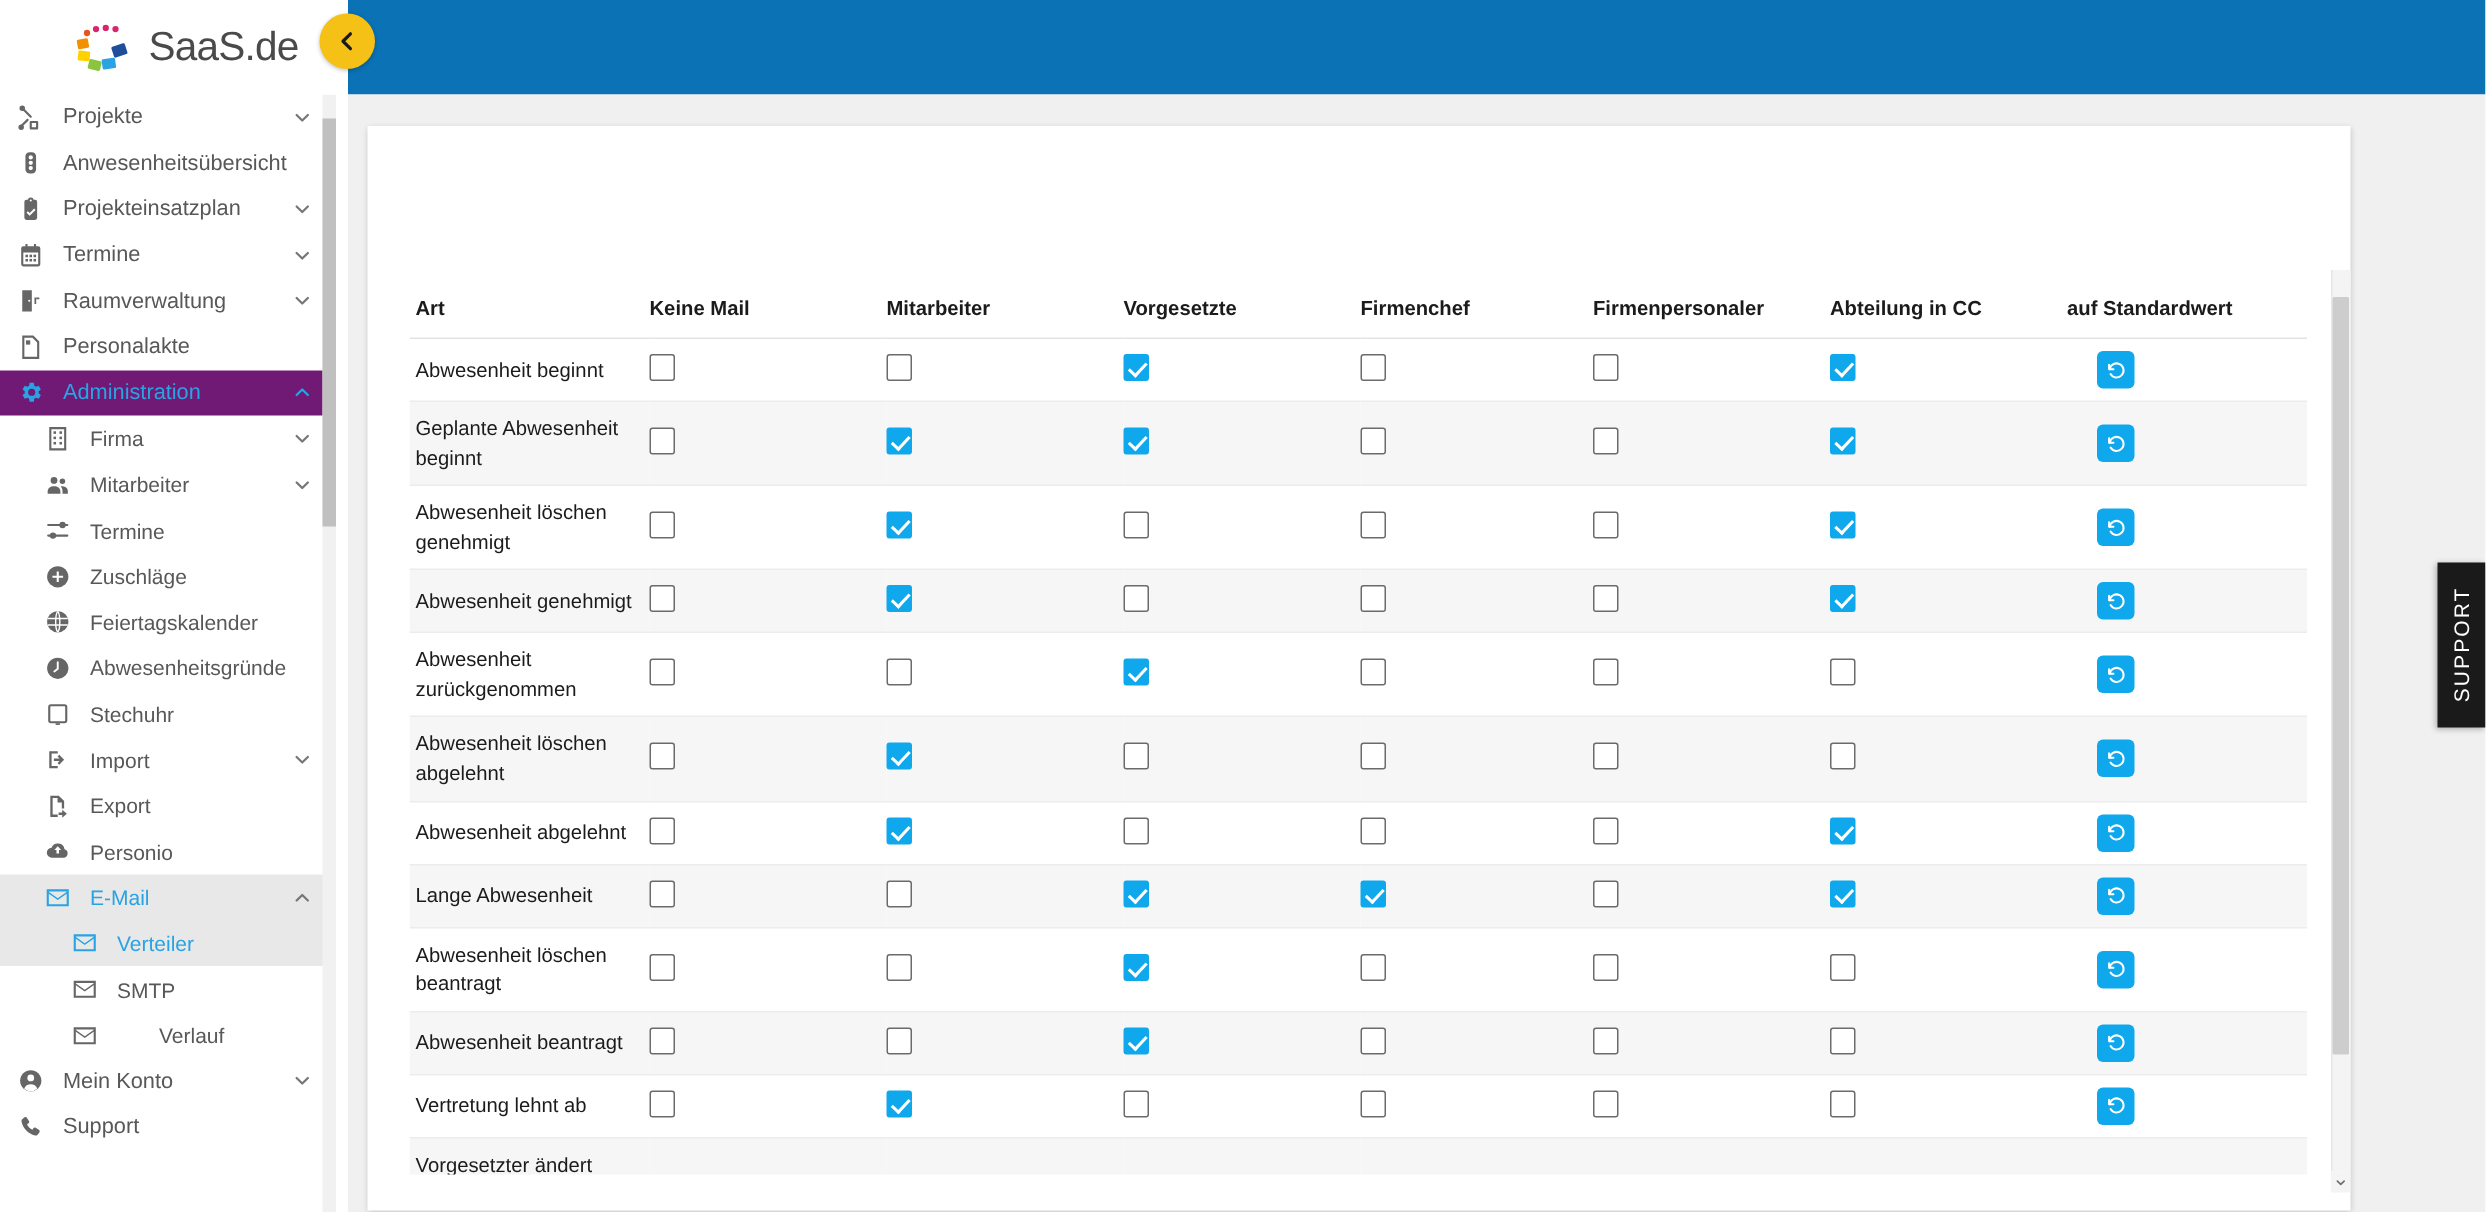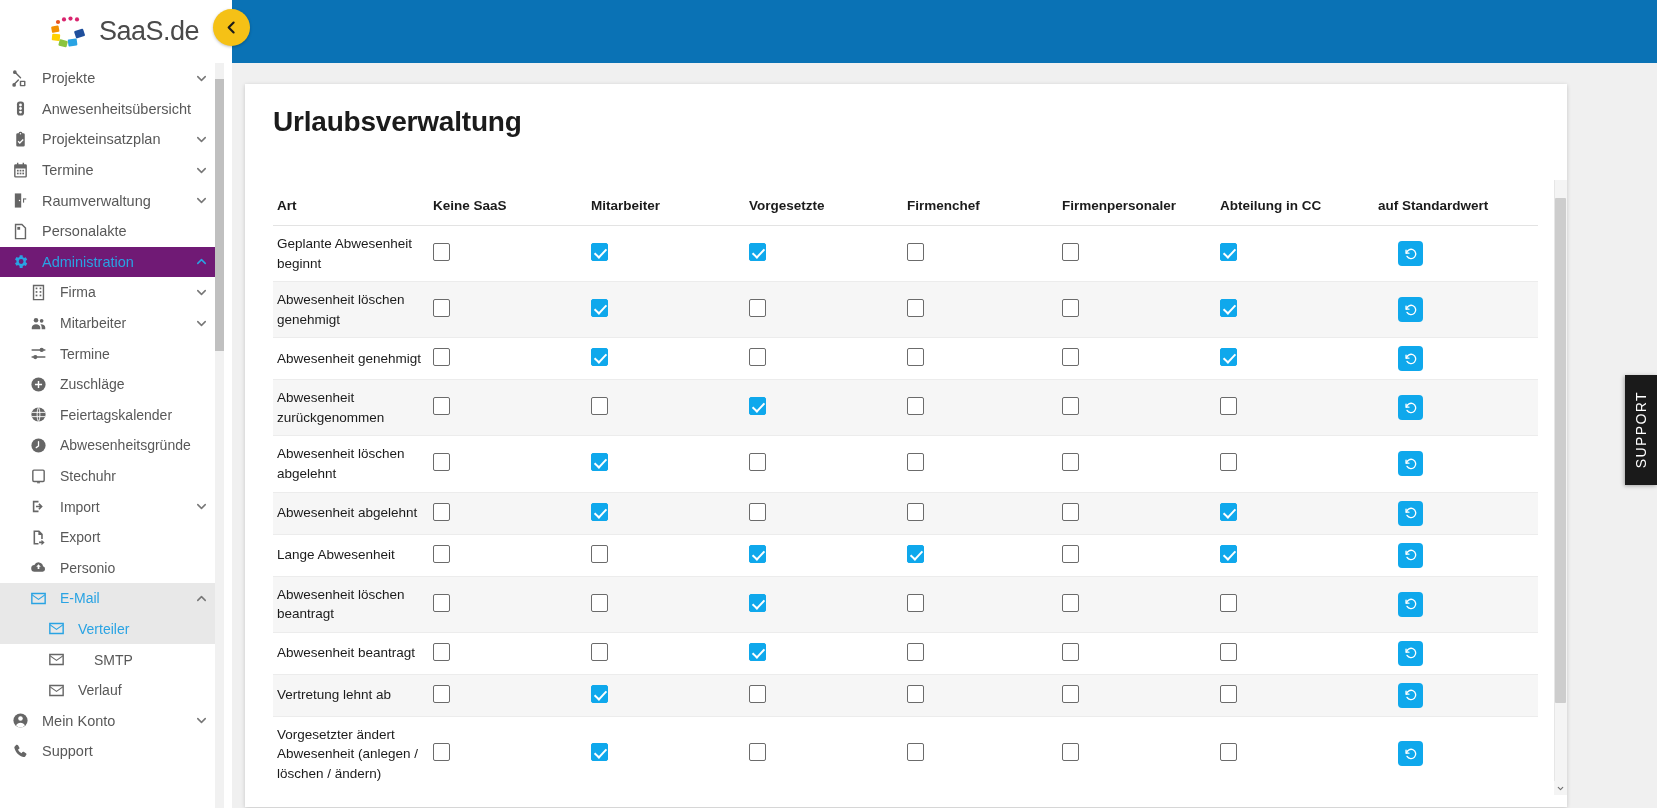"Urlaubsverwaltung" h1.page-title { html: <h1>Urlaubsverwaltung</h1> -> none }
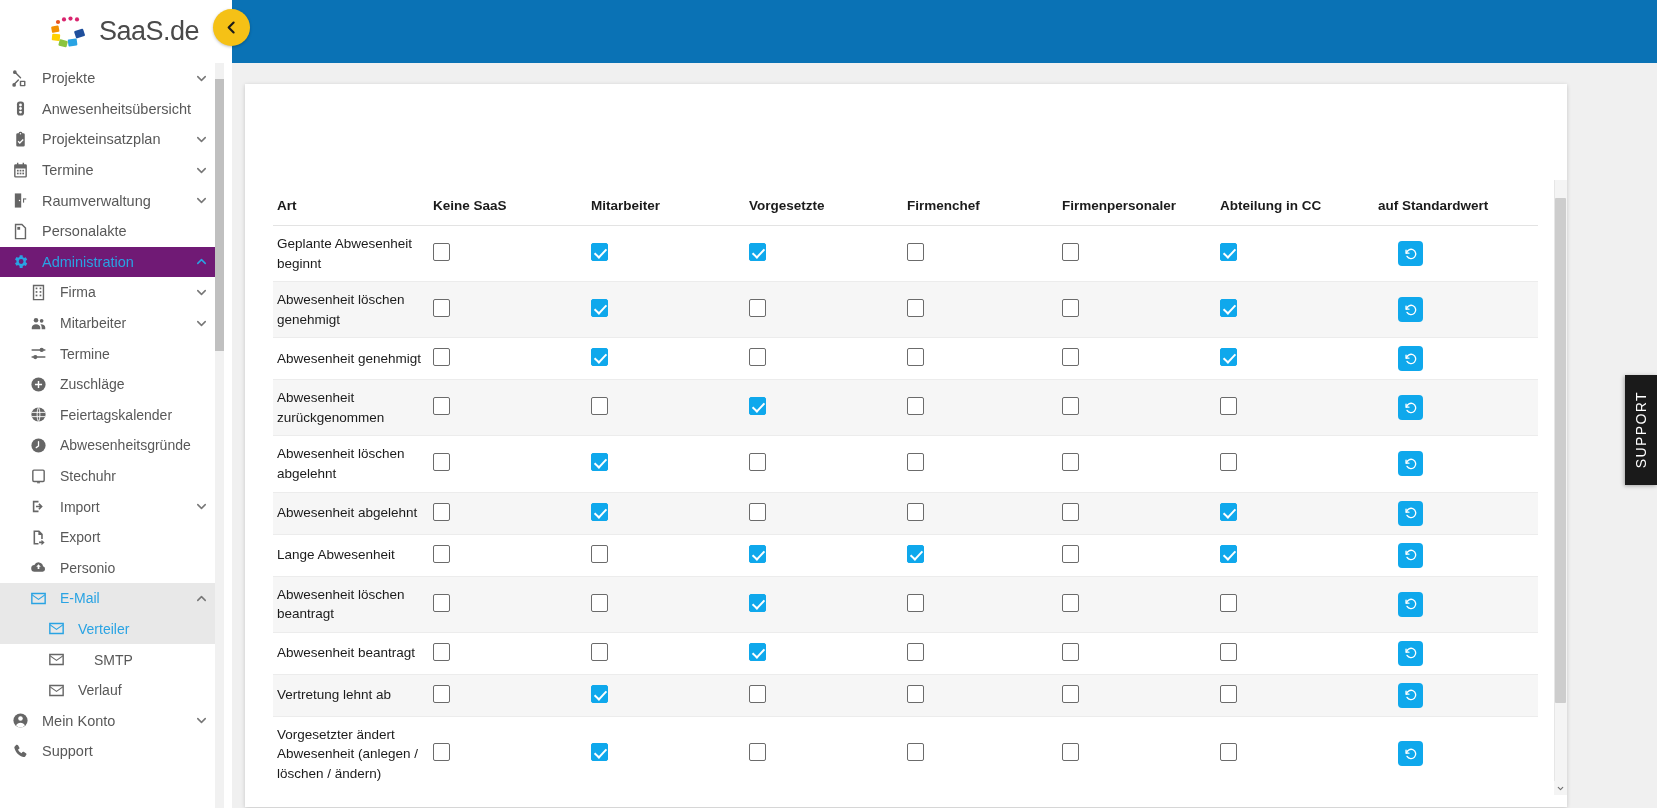"Keine SaaS" th { text: SaaS -> Mail }
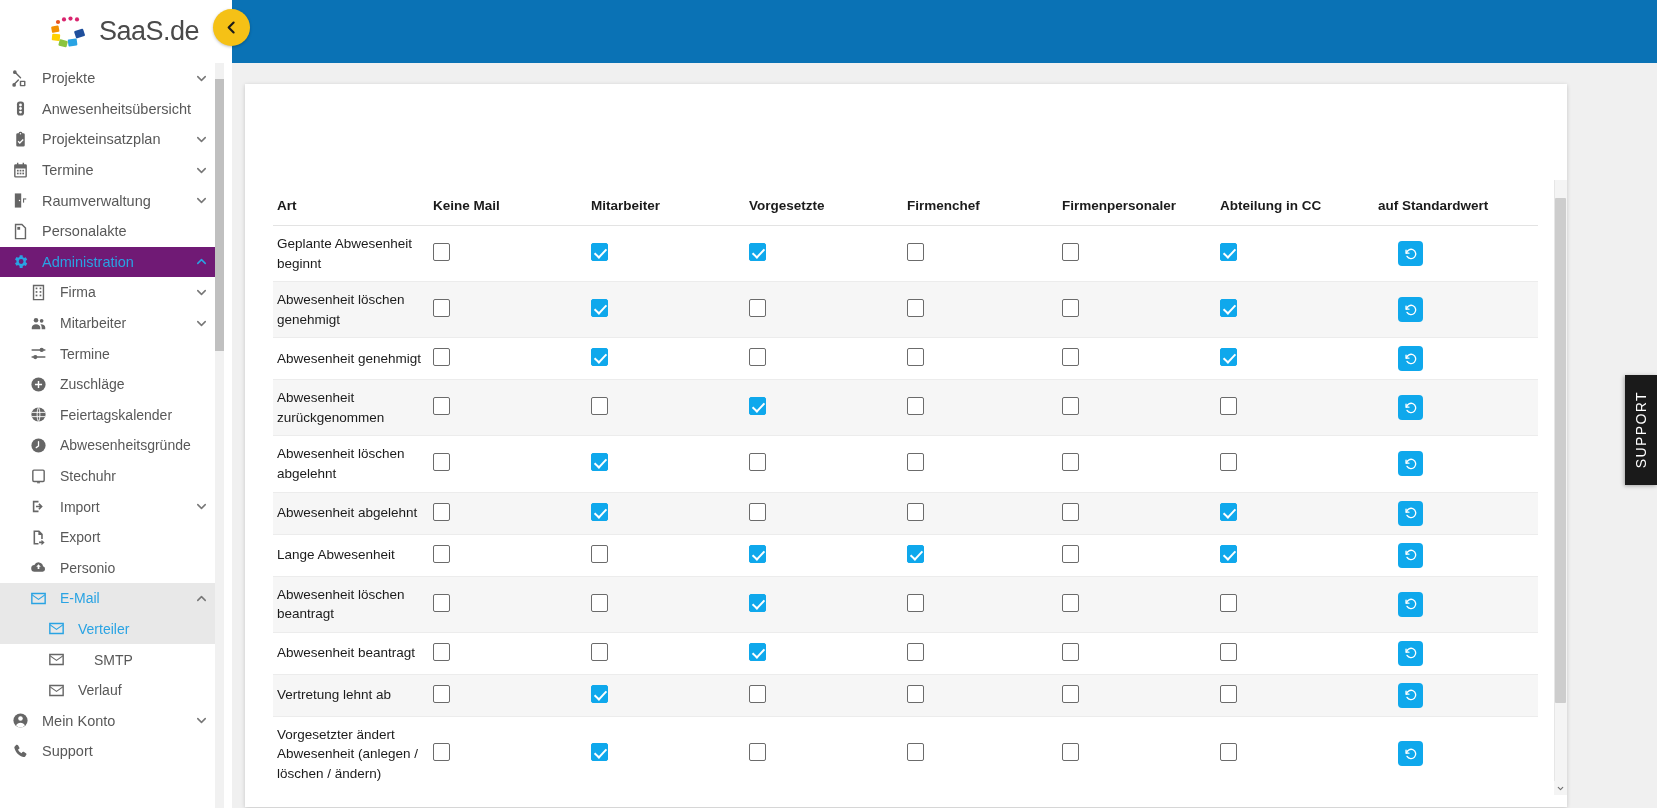"Abwesenheit beginnt" tr { html: none -> <tr> <td>Abwesenheit beginnt</td> <td><span></span></td> <td><span></span></td> <td><span></span></td> <td><span></span></td> <td><span></span></td> <td><span></span></td> <td><button> <svg> <path></path> <path></path> </svg> </button></td> </tr> }
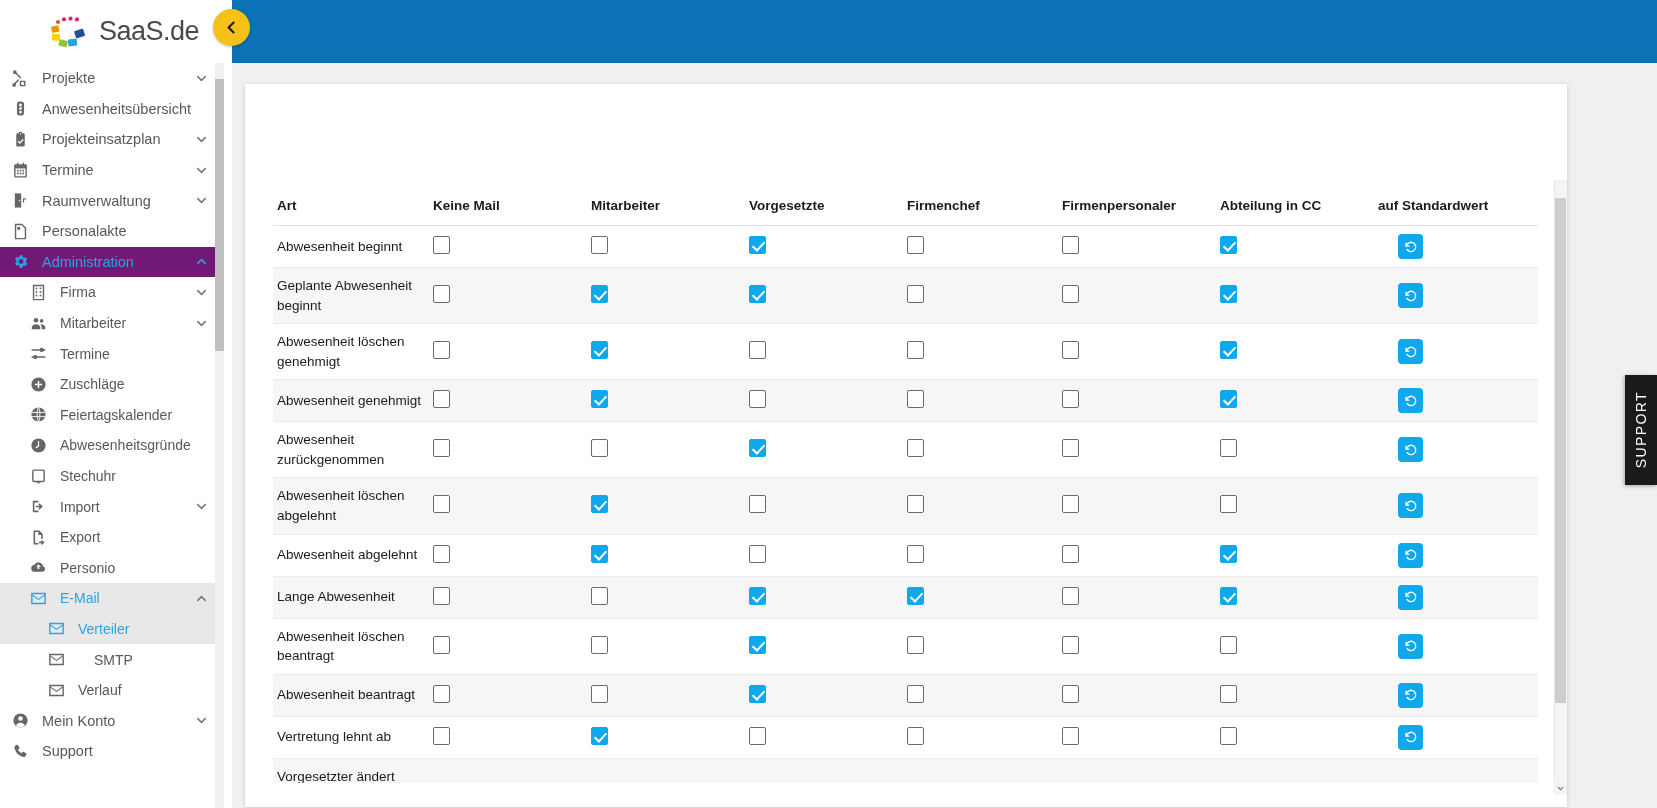"SMTP" div.sb-item { gap: 16px -> none }
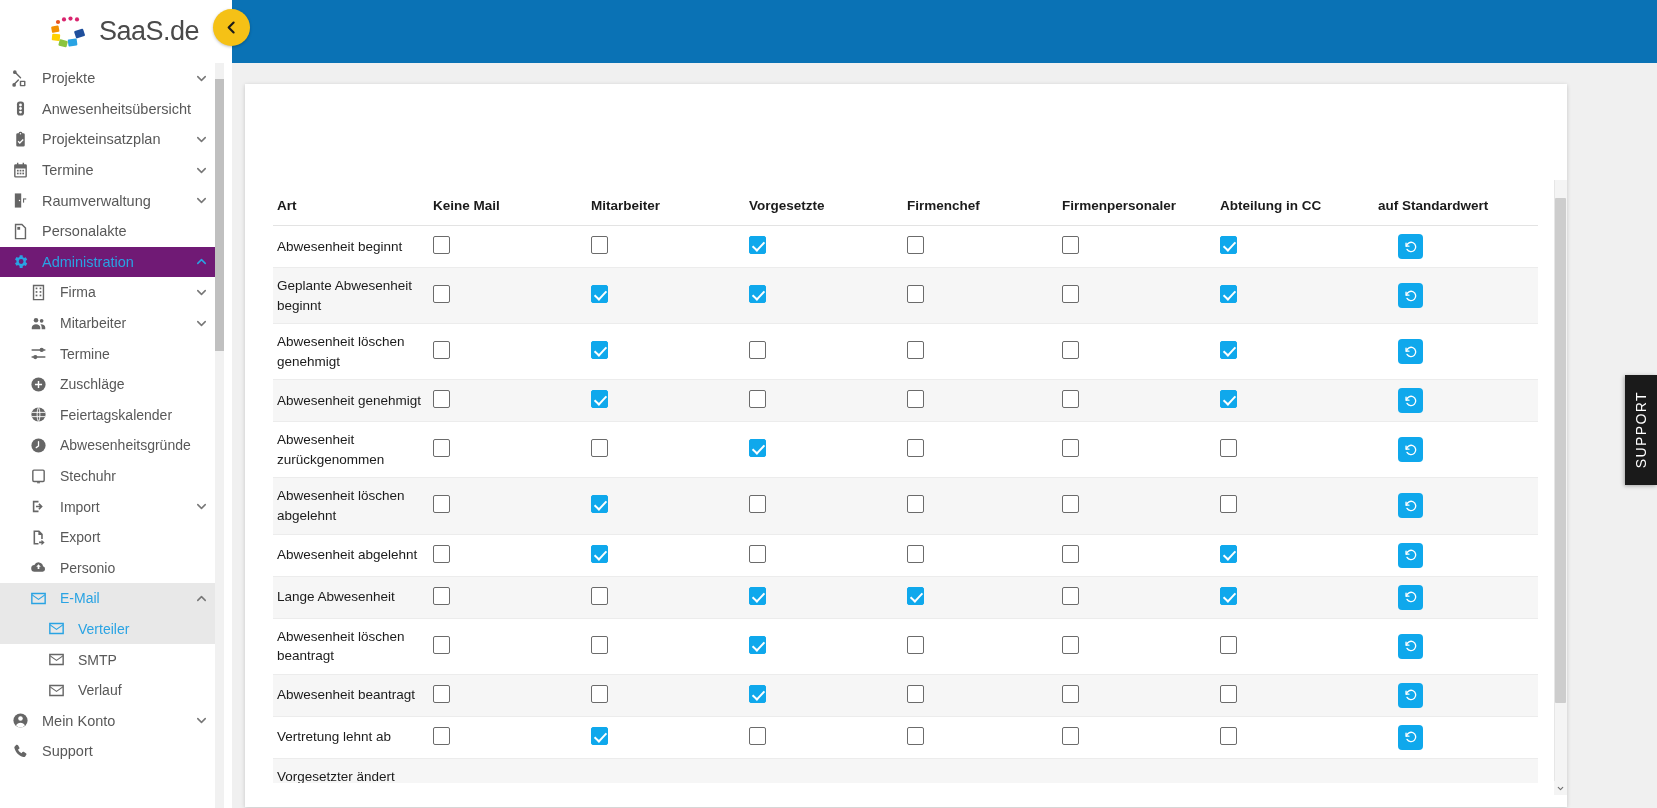"Verlauf" div.sb-item { gap: none -> 28px }
